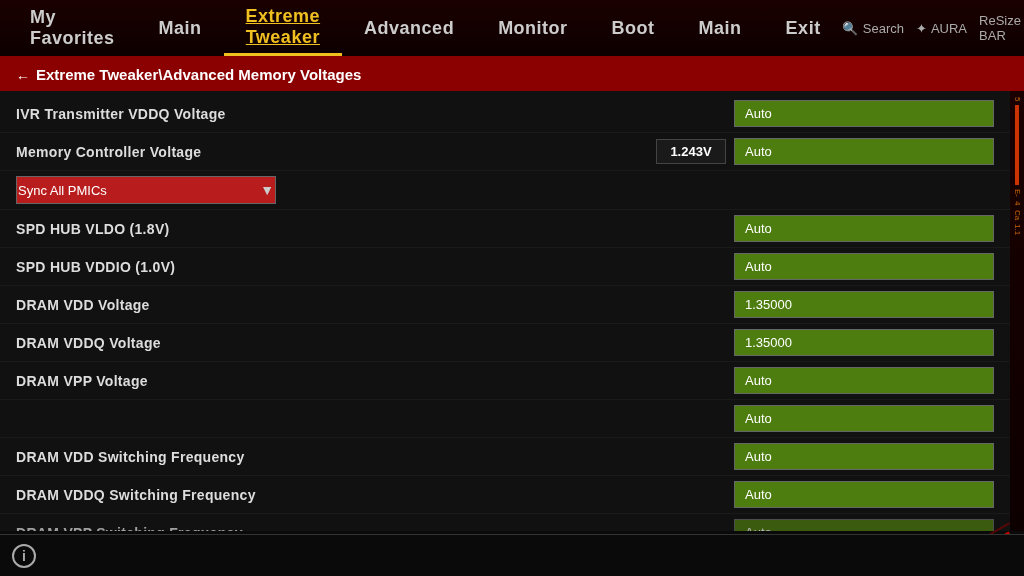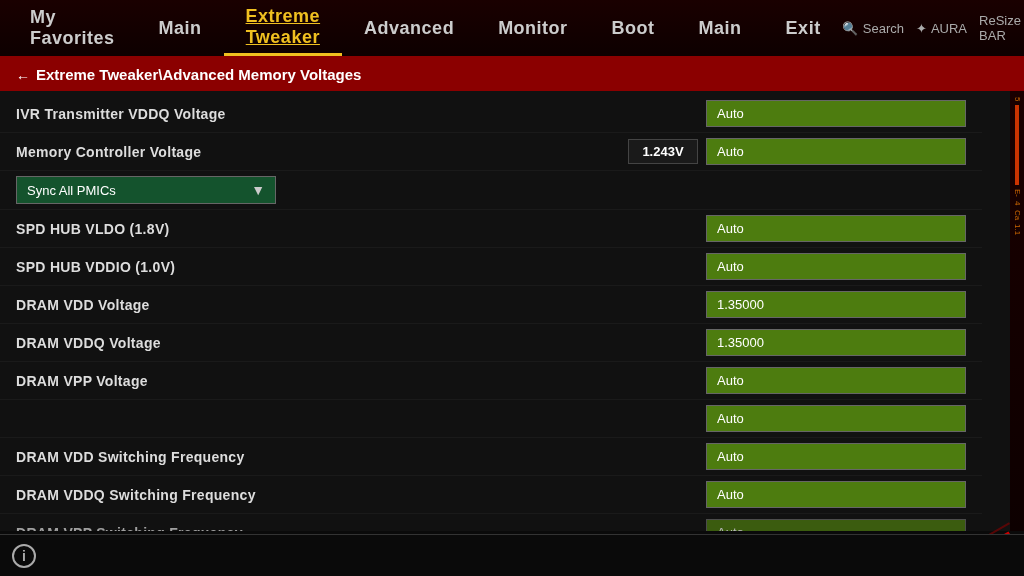"IVR Transmitter VDDQ Voltage" .content { gap: 28px -> none }
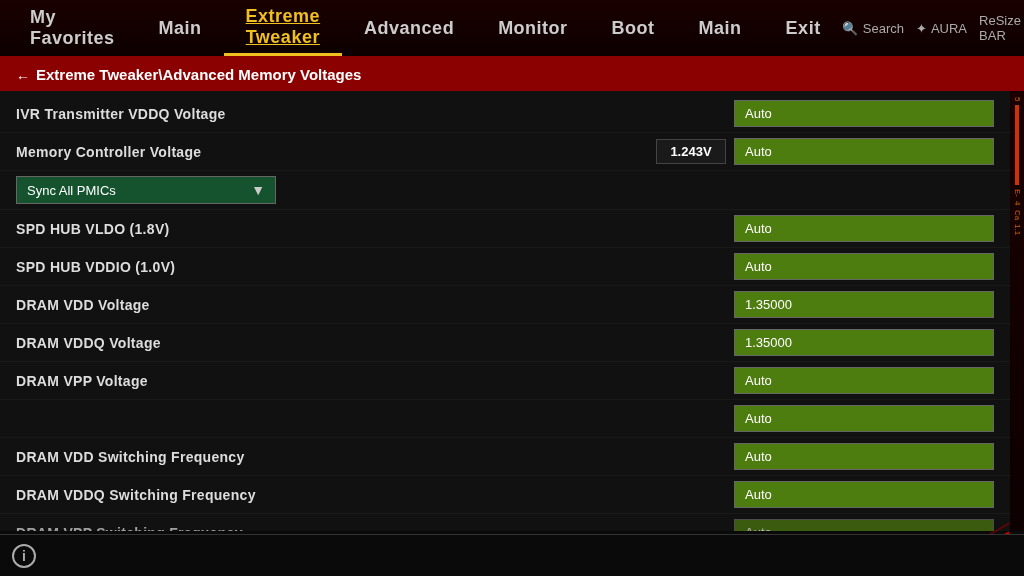"Sync All PMICs" .setting-dropdown { background: #14532d -> #b91c1c; padding: 5px 10px -> 5px 1px }
